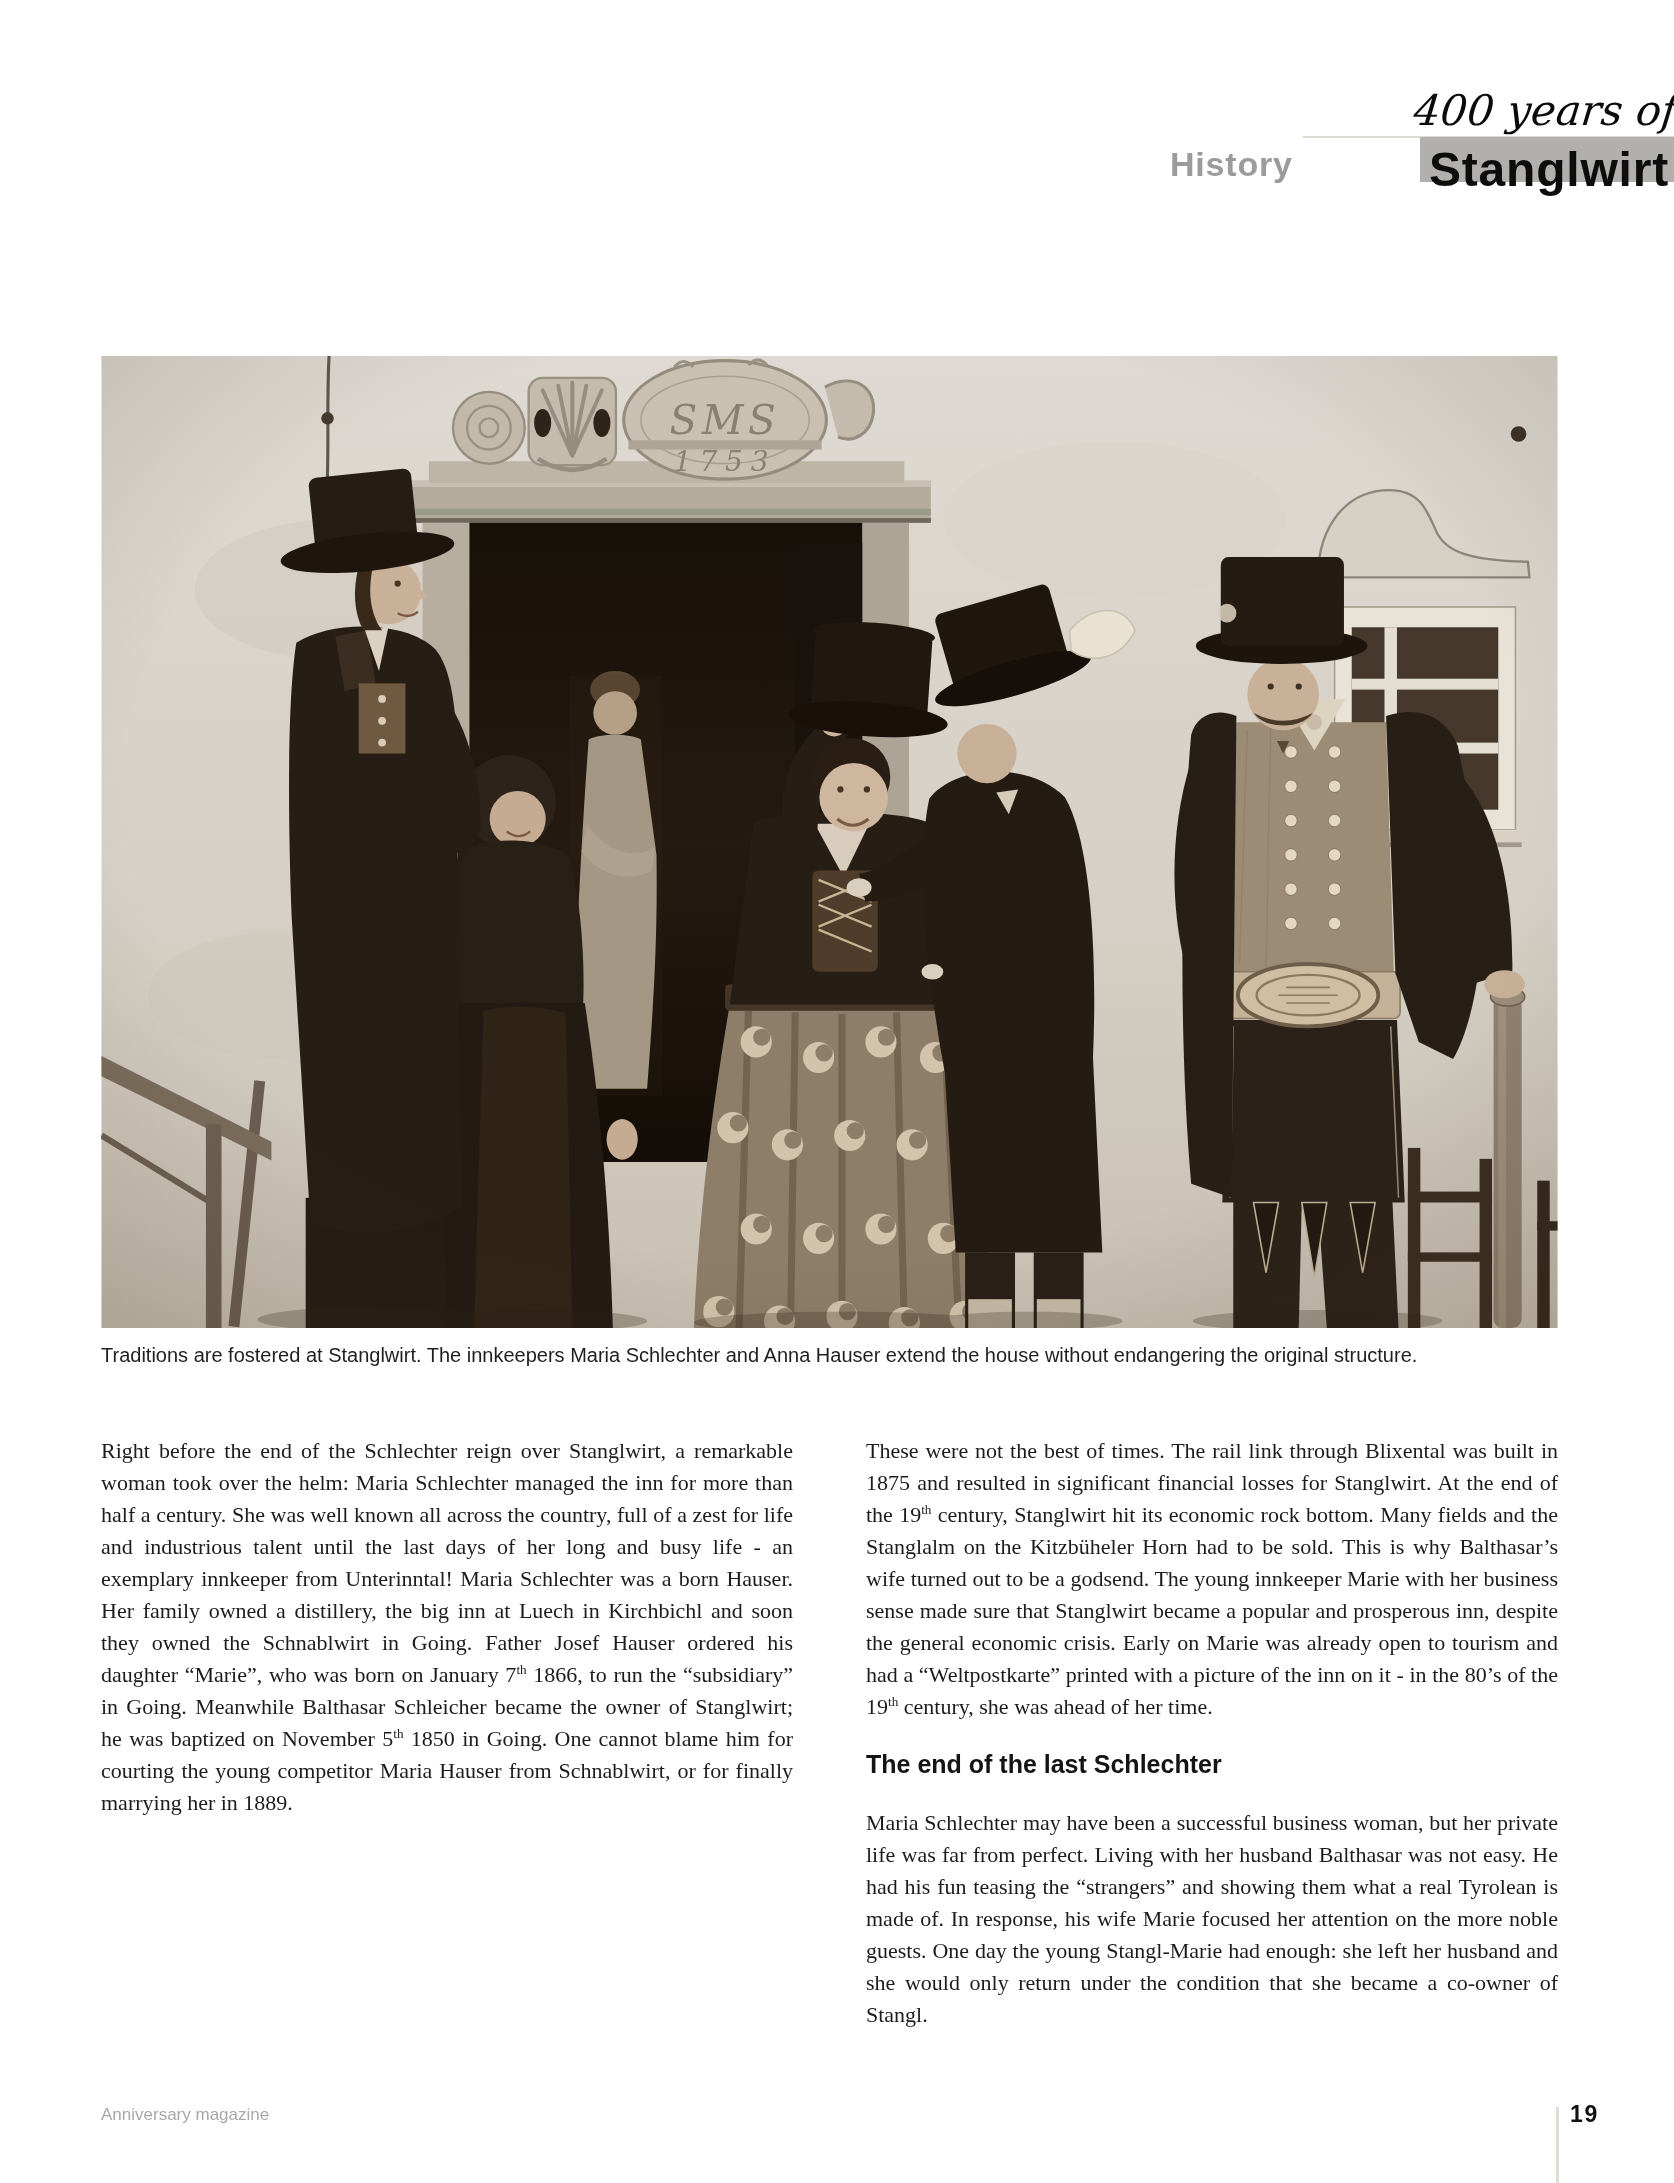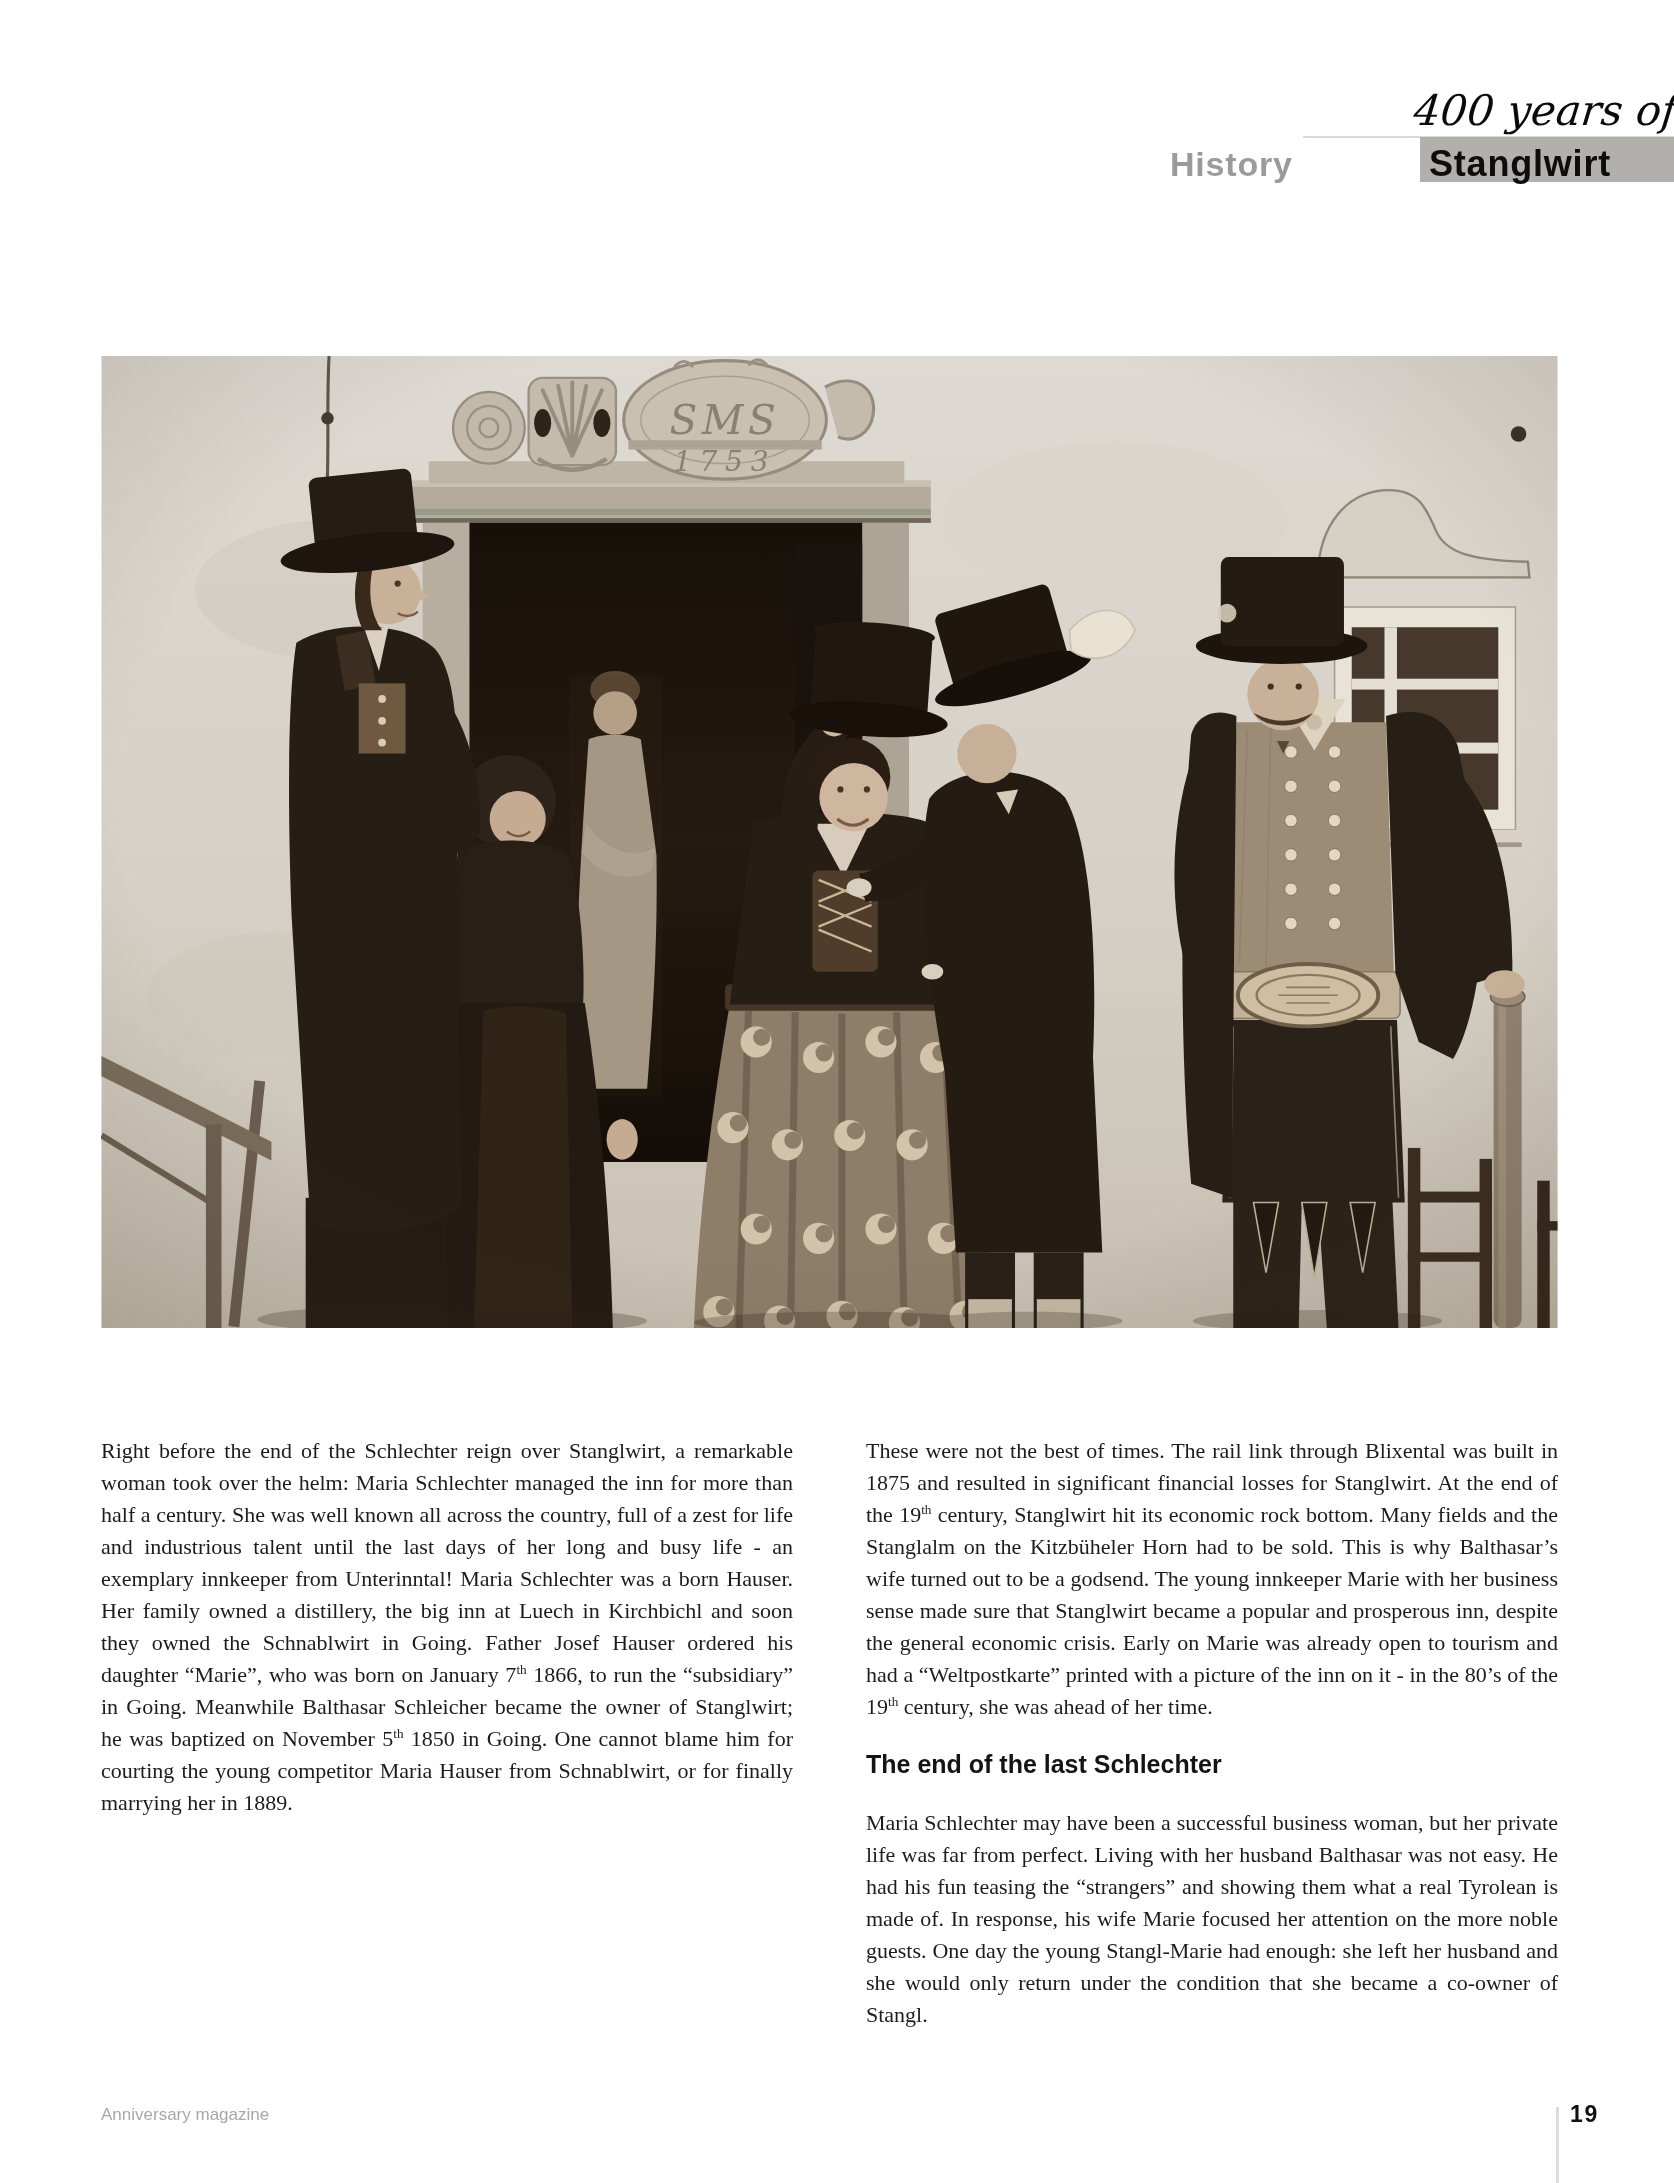"Stanglwirt" .brand-title { font-size: 36px -> 48px }
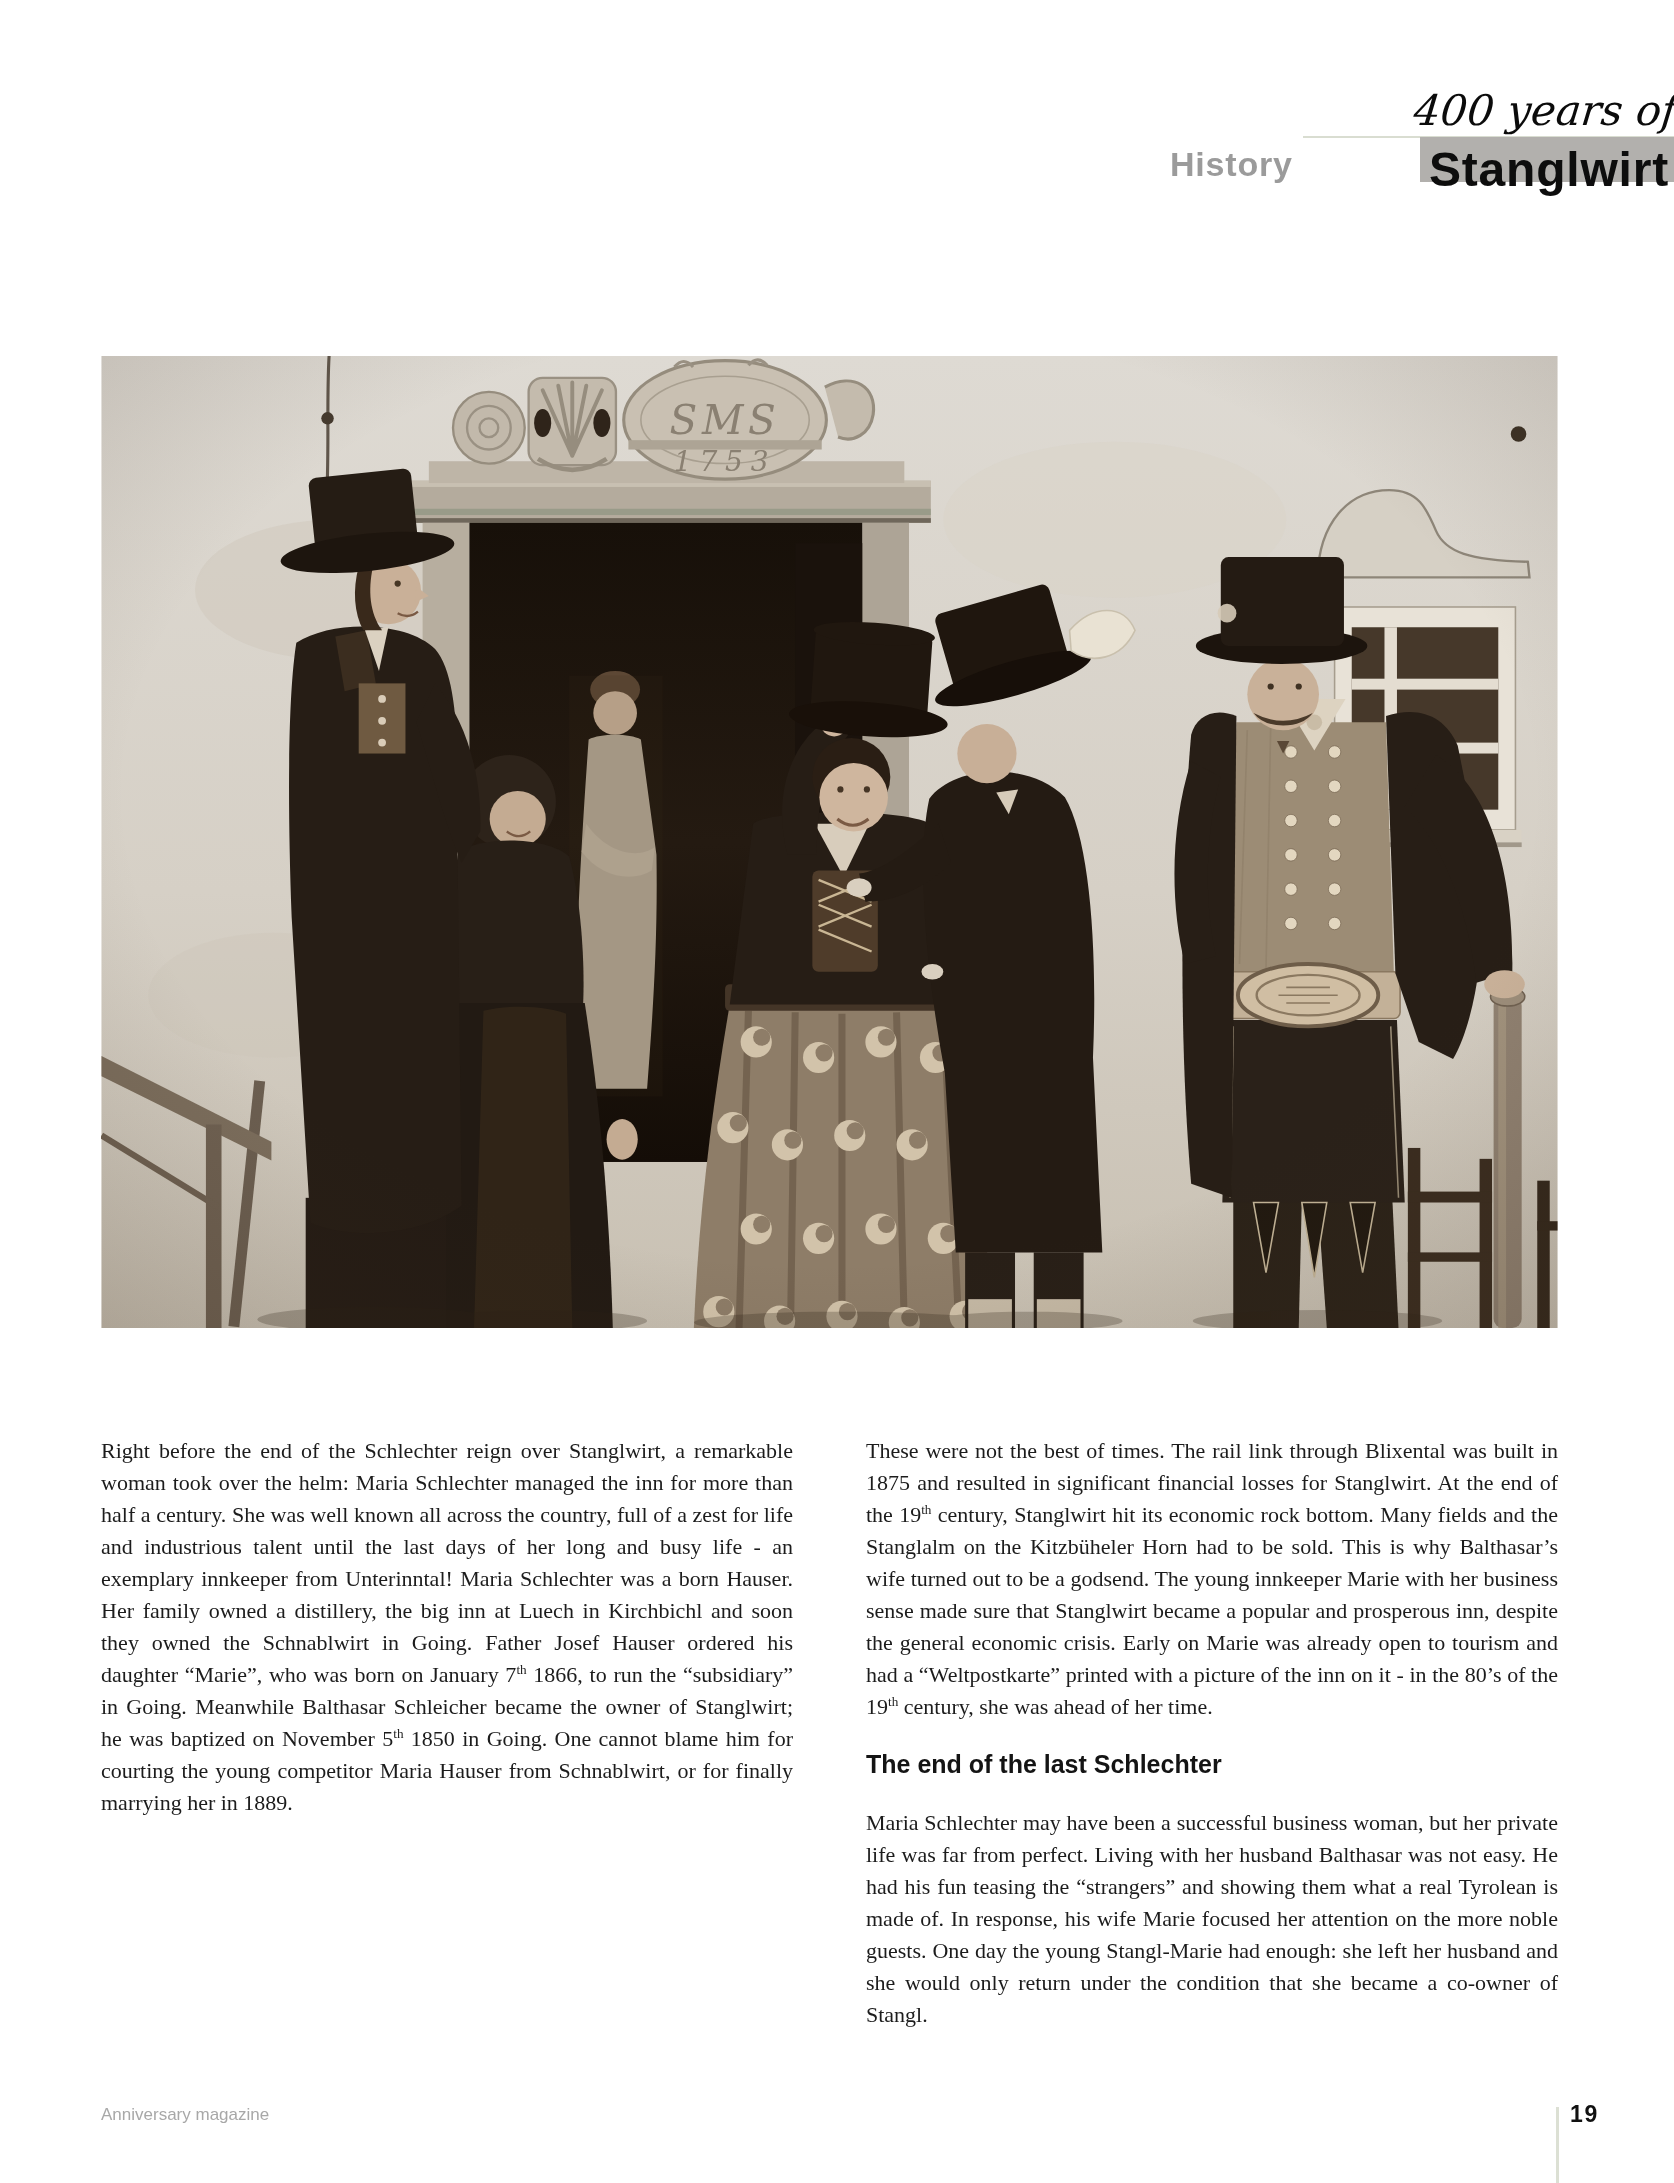"Traditions are fostered at Stanglwirt." div.caption { html: none -> <div>Traditions are fostered at Stanglwirt. The innkeepers Maria Schlechter and Anna Hauser extend the house without endangering the original structure.</div> }
